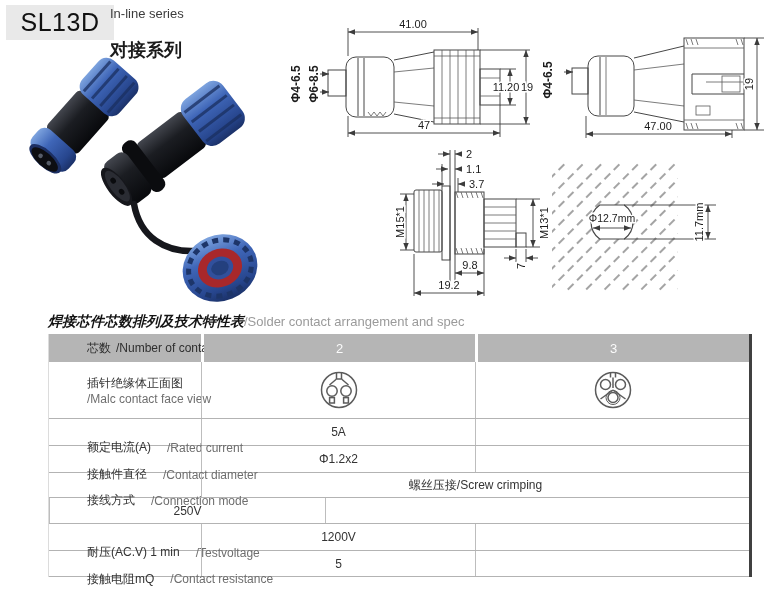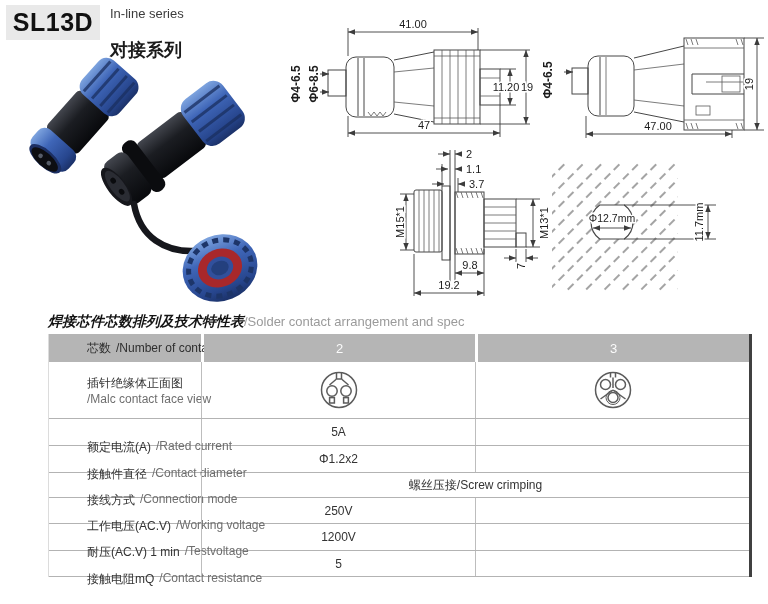"SL13D" .model { font-weight: bold -> normal; width: 94px -> 108px }
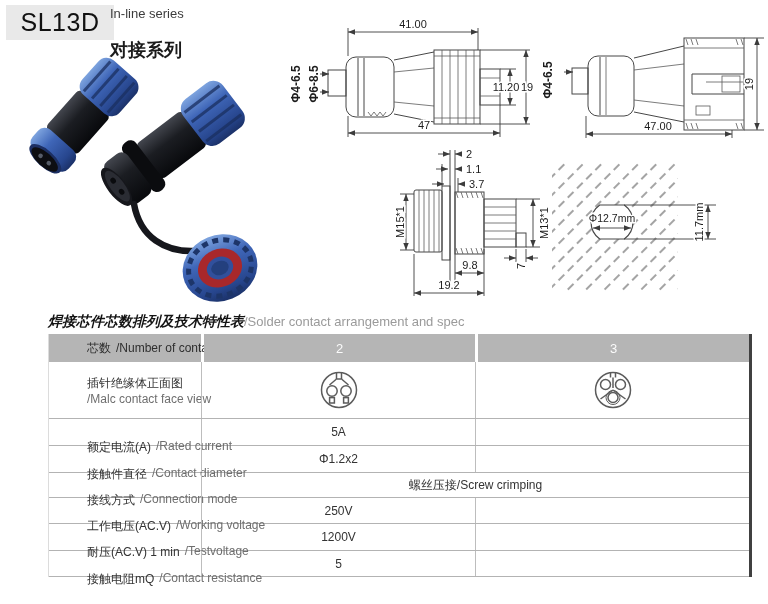"额定电流(A)" .inlinelbl { align-items: none -> center; gap: 5px -> 16px }
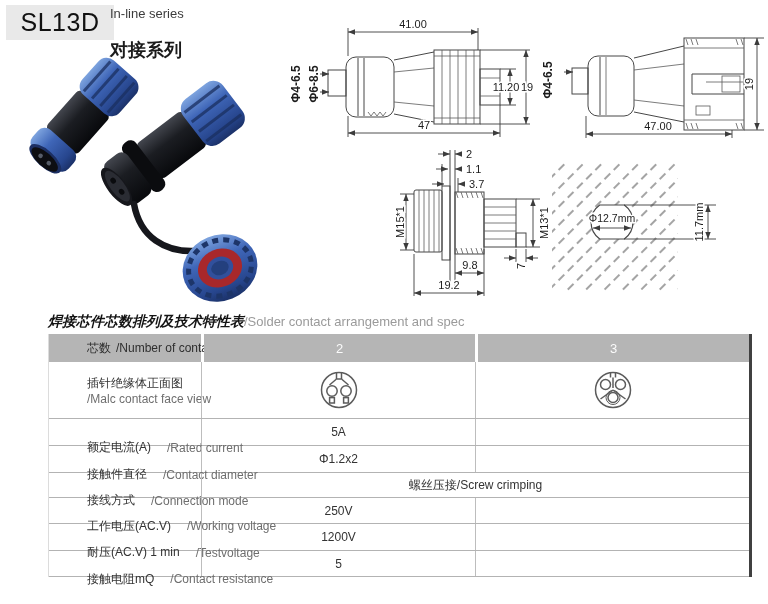"工作电压(AC.V)" div.c-lbl { html: <div> <div> <span>工作电压(AC.V)</span> <span>/Working voltage</span> </div> </div> -> none }
